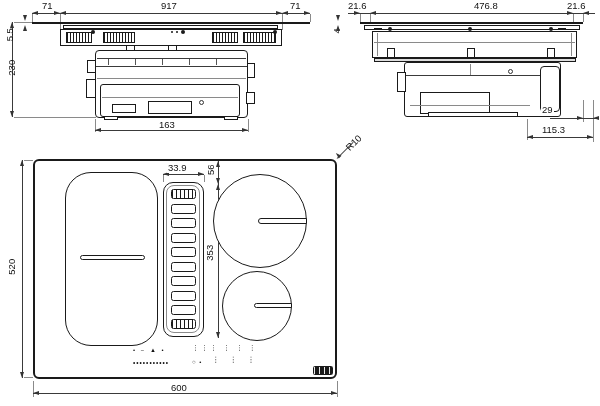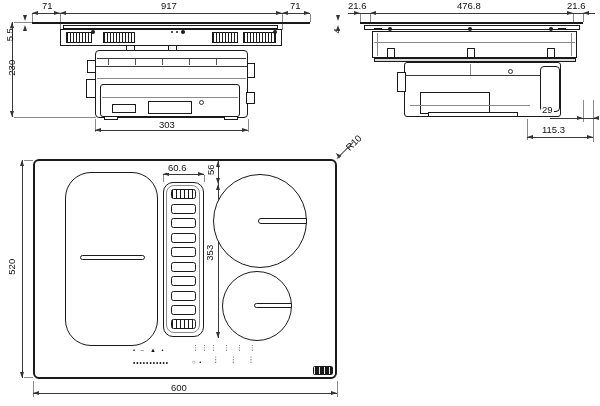"476.8" div.lbl { left: 456px -> 473px }
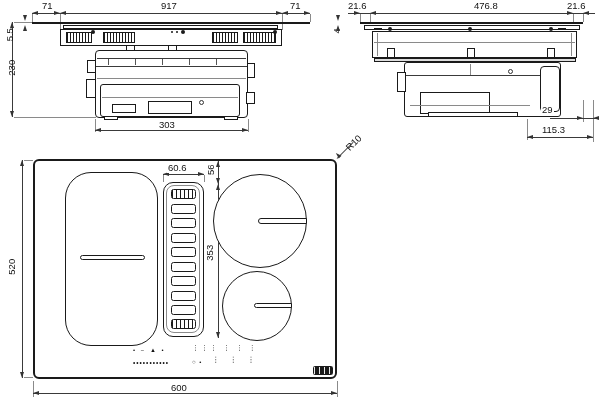"303" div.lbl { text: 303 -> 163 }
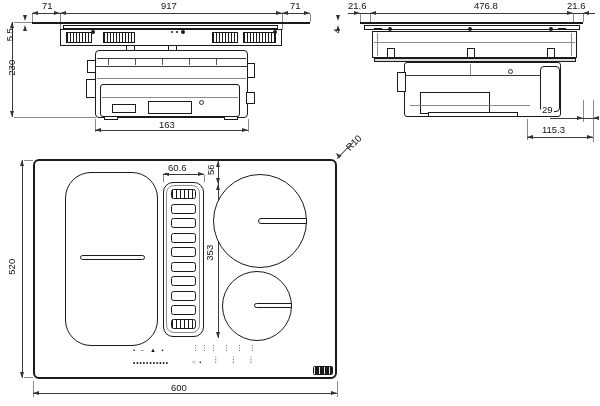"60.6" div.lbl { text: 60.6 -> 33.9 }
